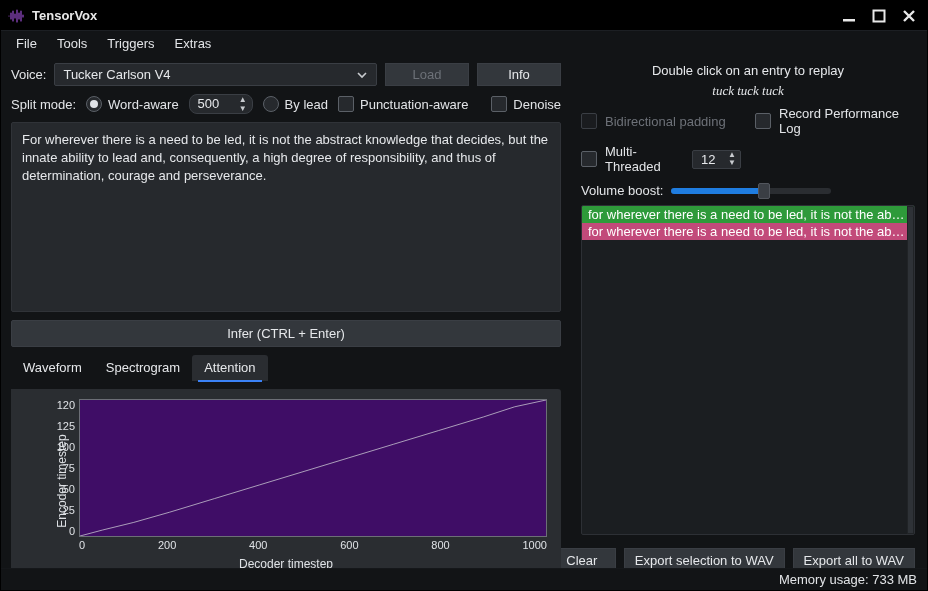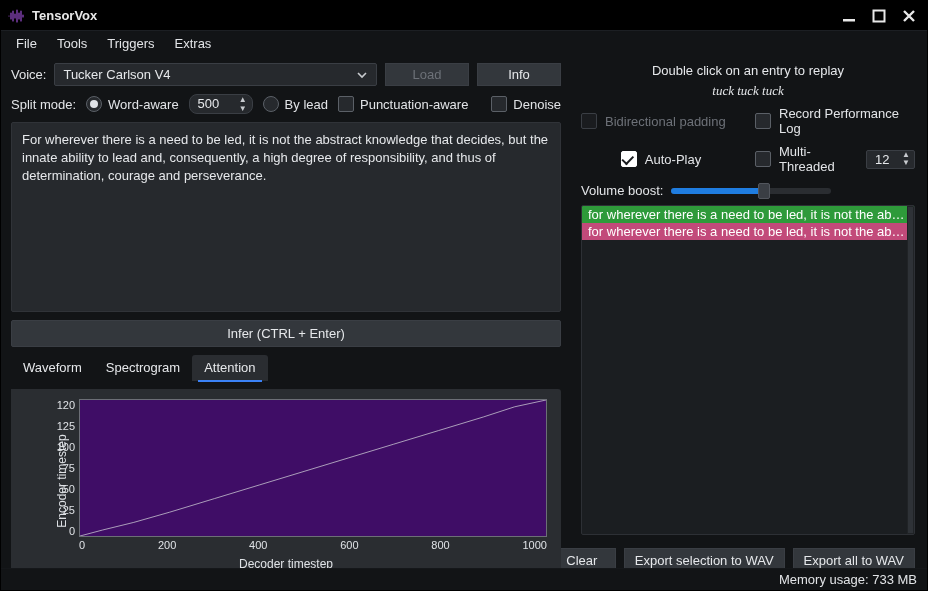"Auto-Play" div.optrow { html: <div> <span></span> <span>Auto-Play</span> </div> -> none }
